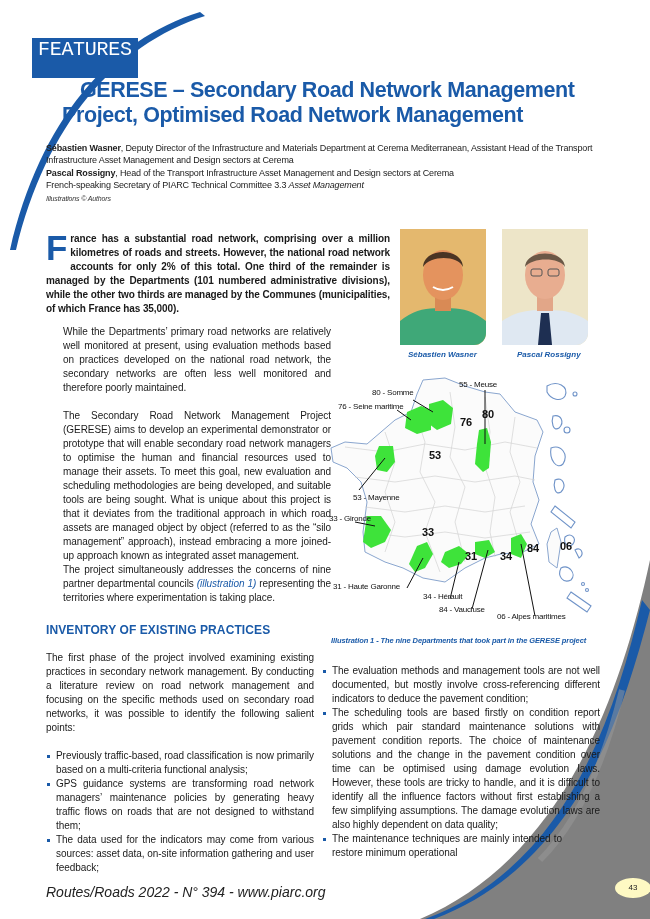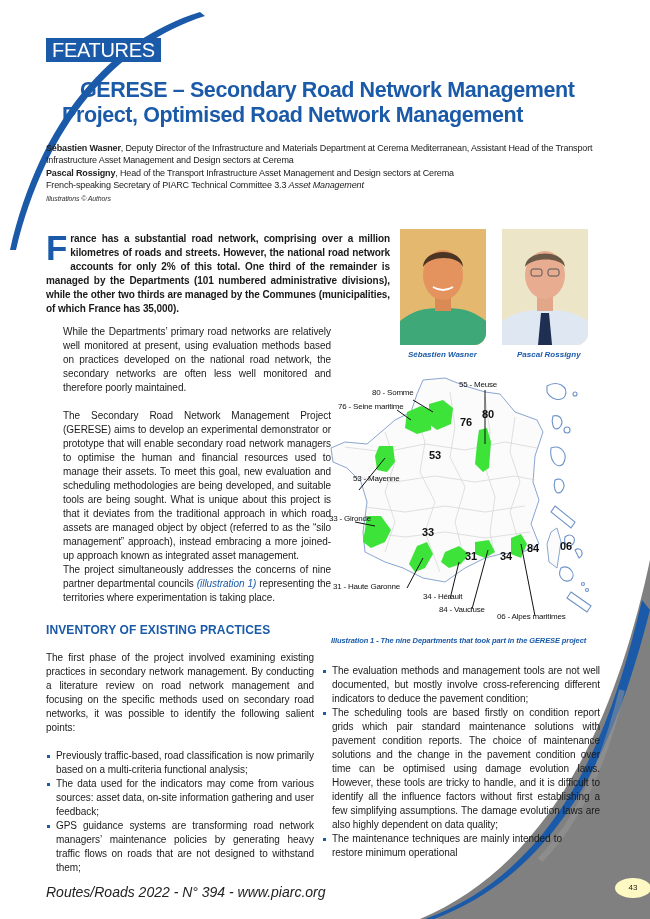"FEATURES" .features-tag { font-family: Liberation Sans, sans-serif -> Liberation Mono, monospace; height: 24px -> 40px; left: 46px -> 32px }
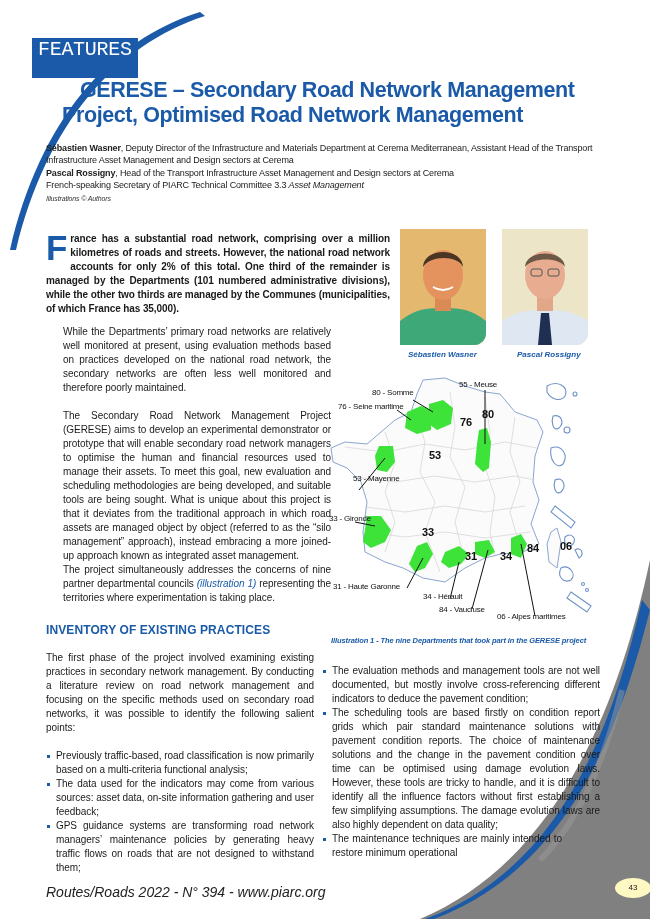"53 - Mayenne" span.map-label { top: 102px -> 121px }
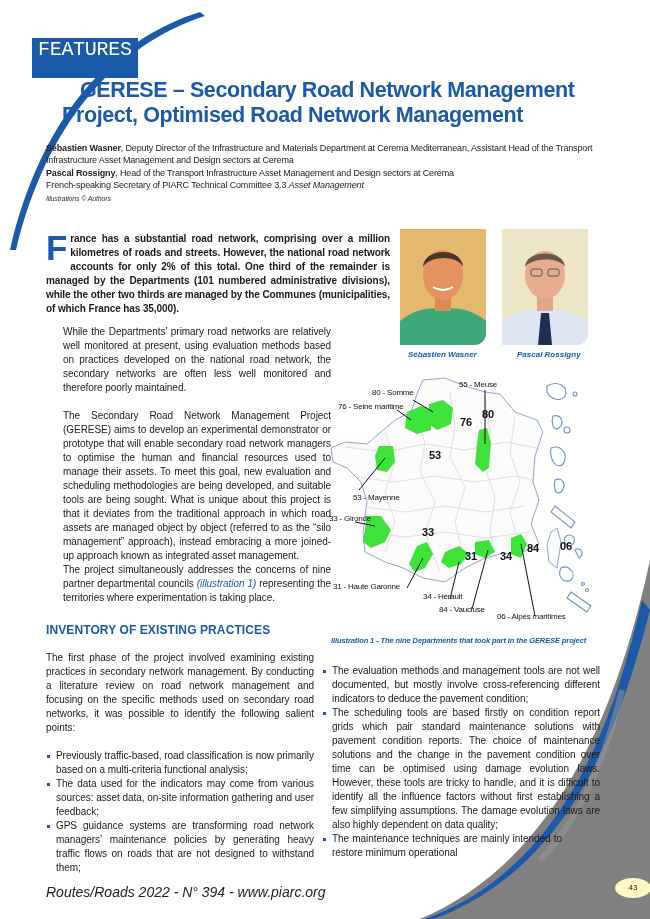"The data used for the" li { order: before "GPS guidance systems are transforming" -> after "GPS guidance systems are transforming" }
